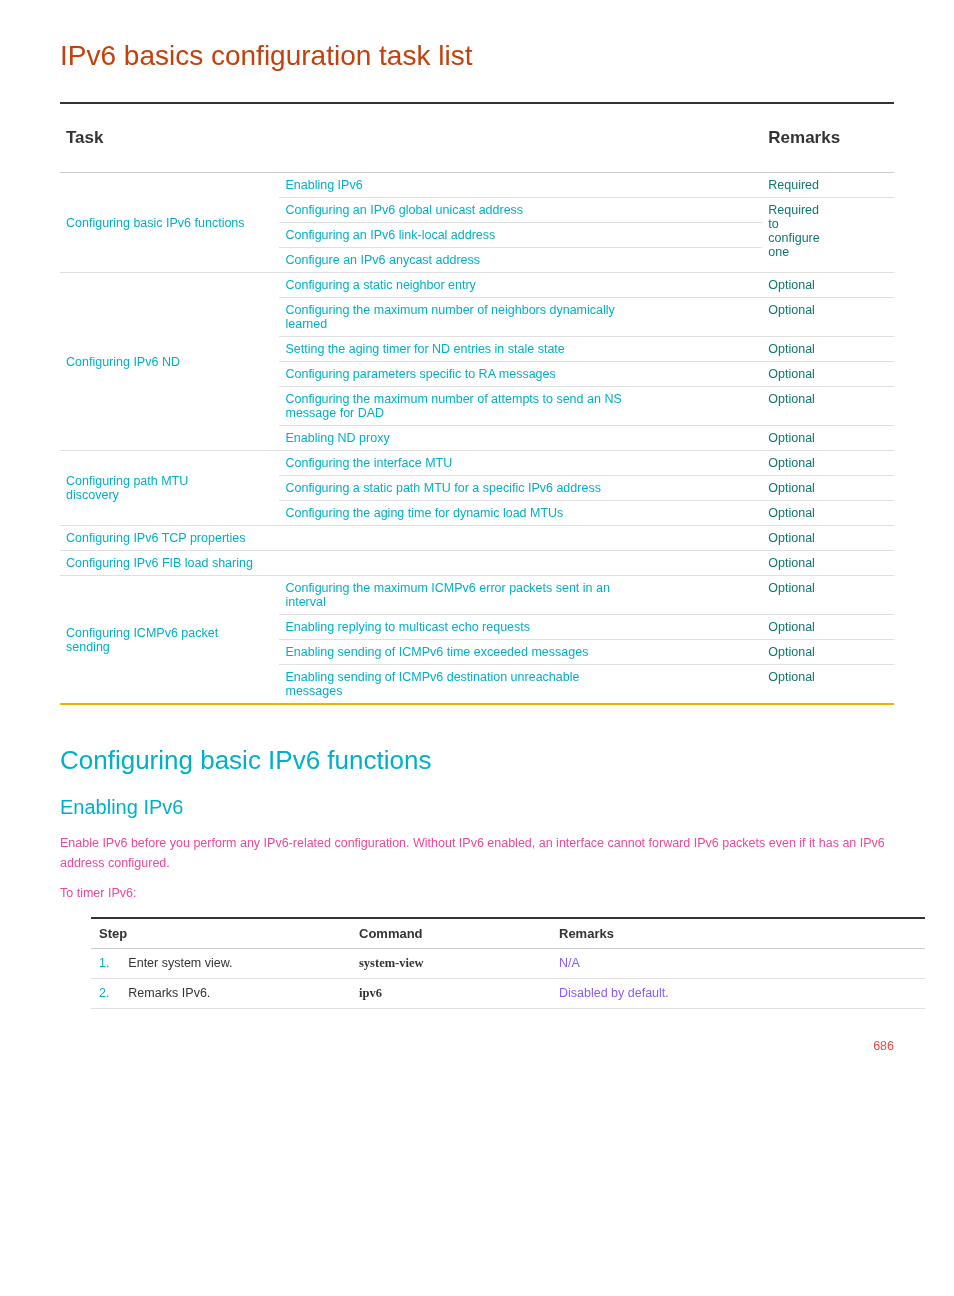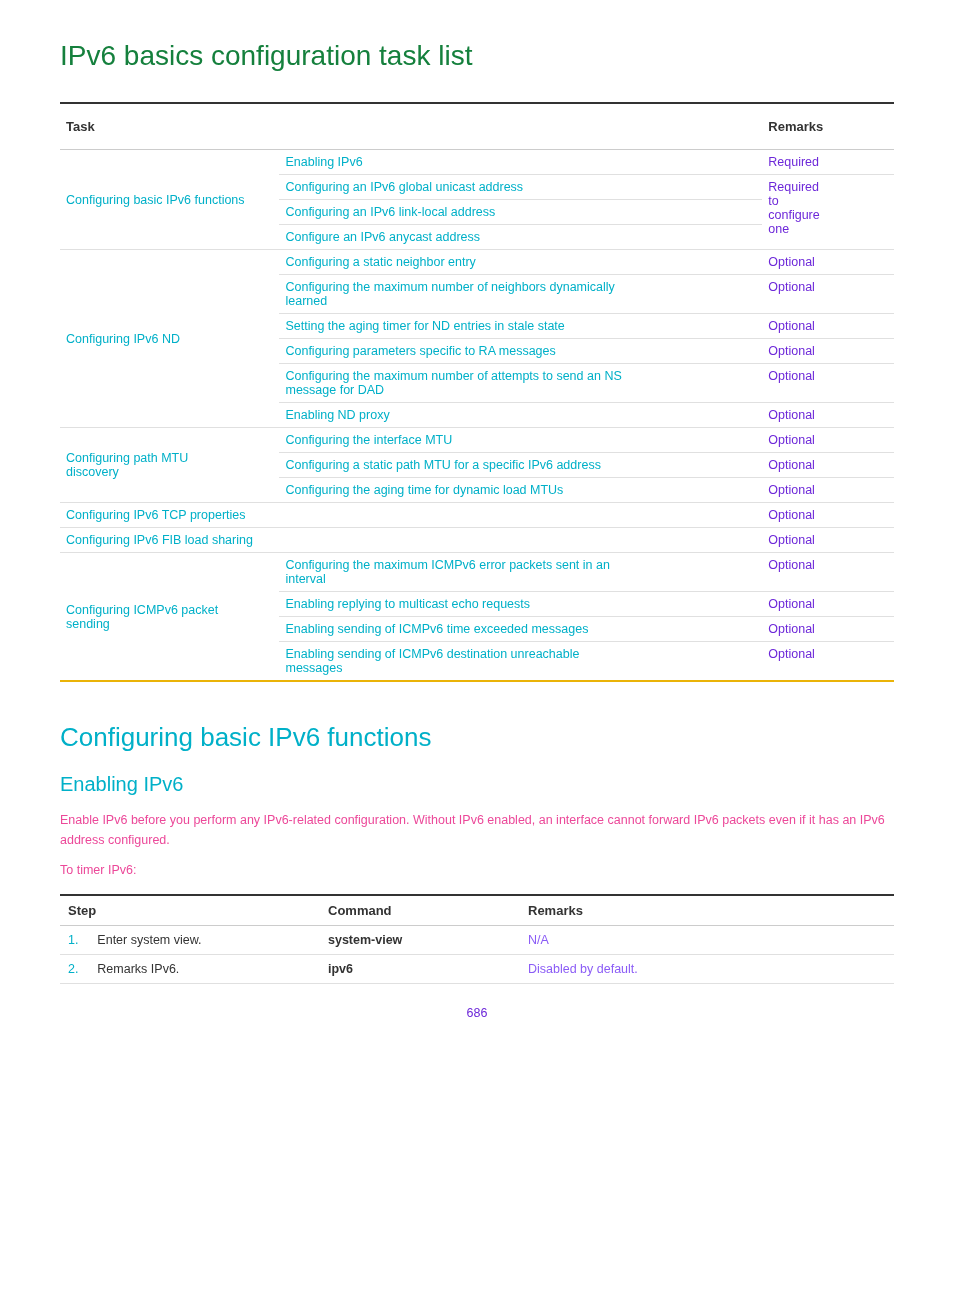"IPv6 basics configuration task list" h1.page-title { color: #15803d -> #c2410c }
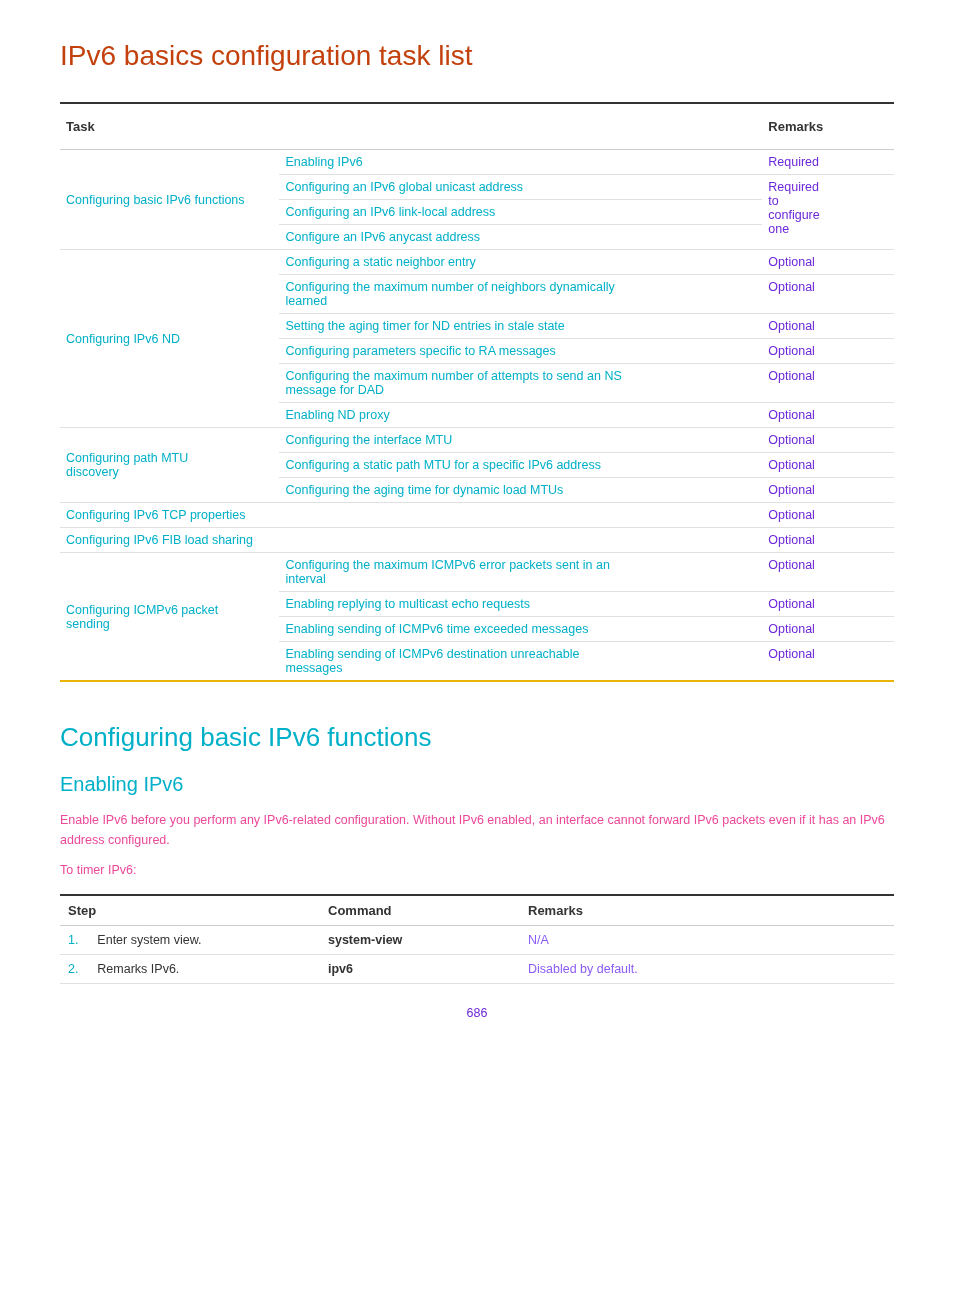"Task" table.task-table th { font-size: 13px -> 17px; padding: 15px 6px -> 24px 6px }
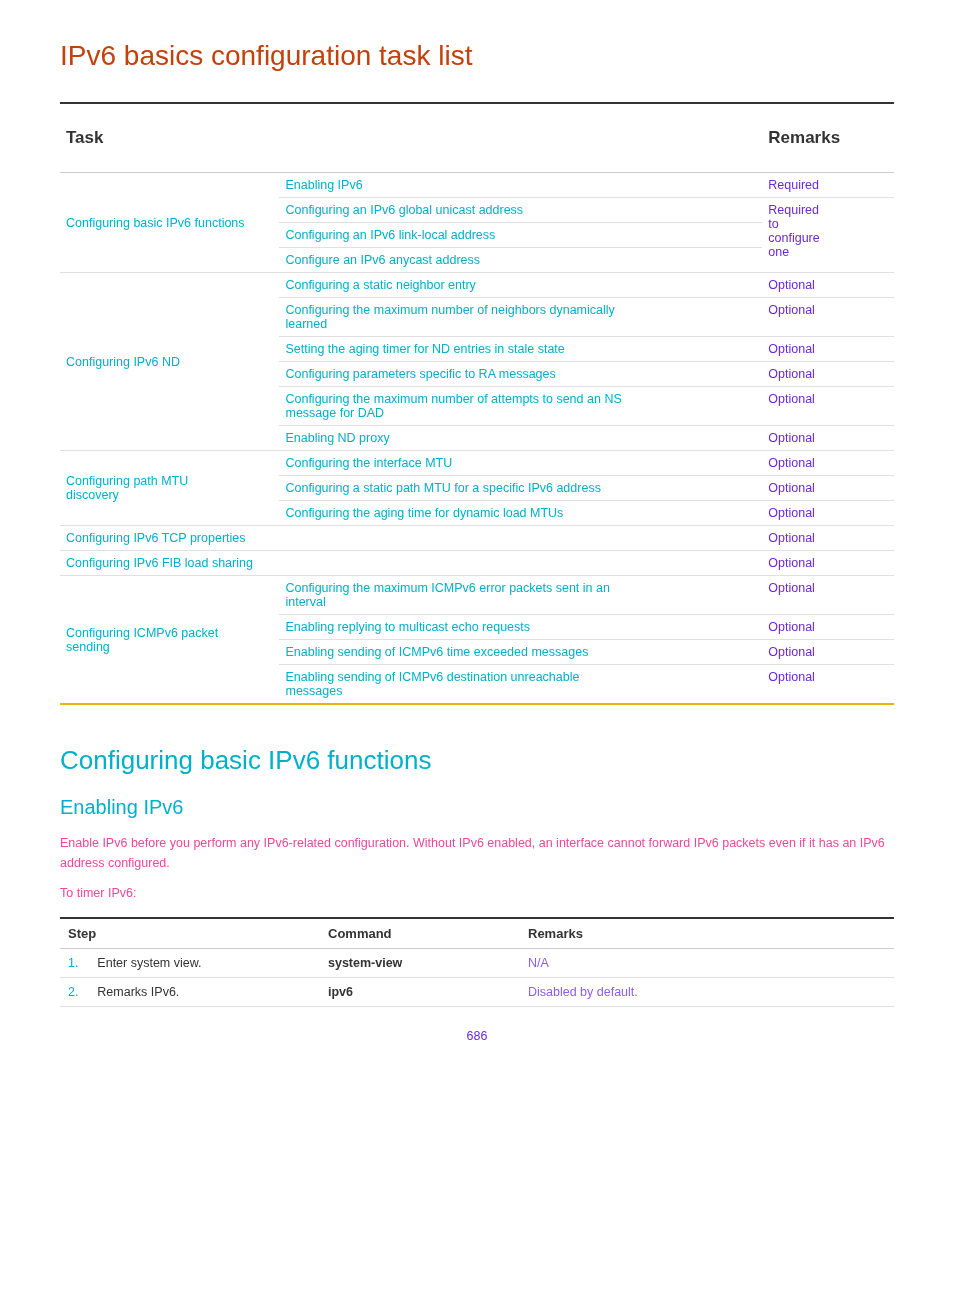"Required" table.task-table td.remarks { color: #6d28d9 -> #0f766e }
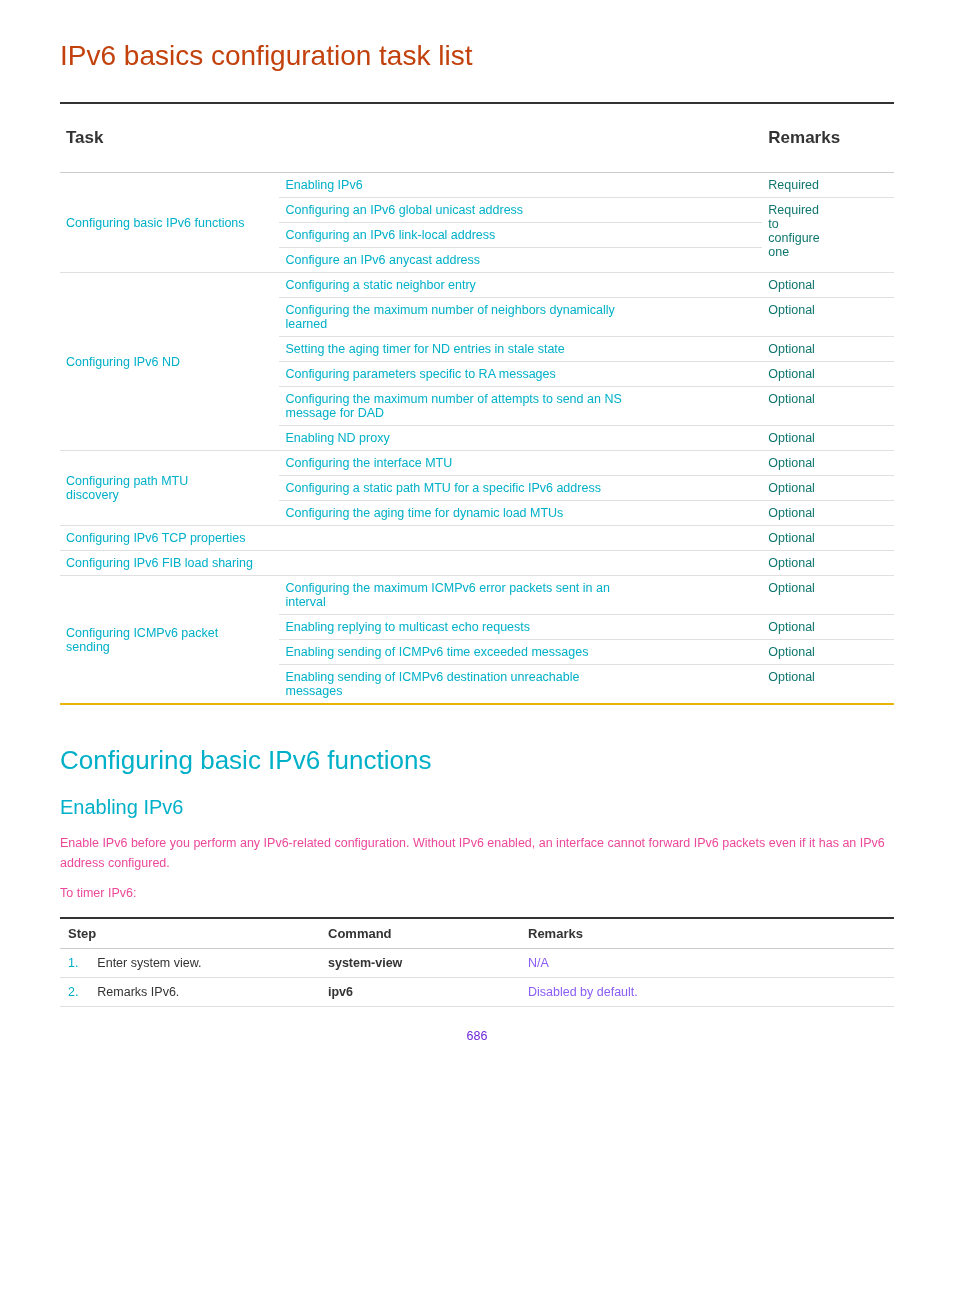"Step" table.step-table { margin-left: none -> 31px }
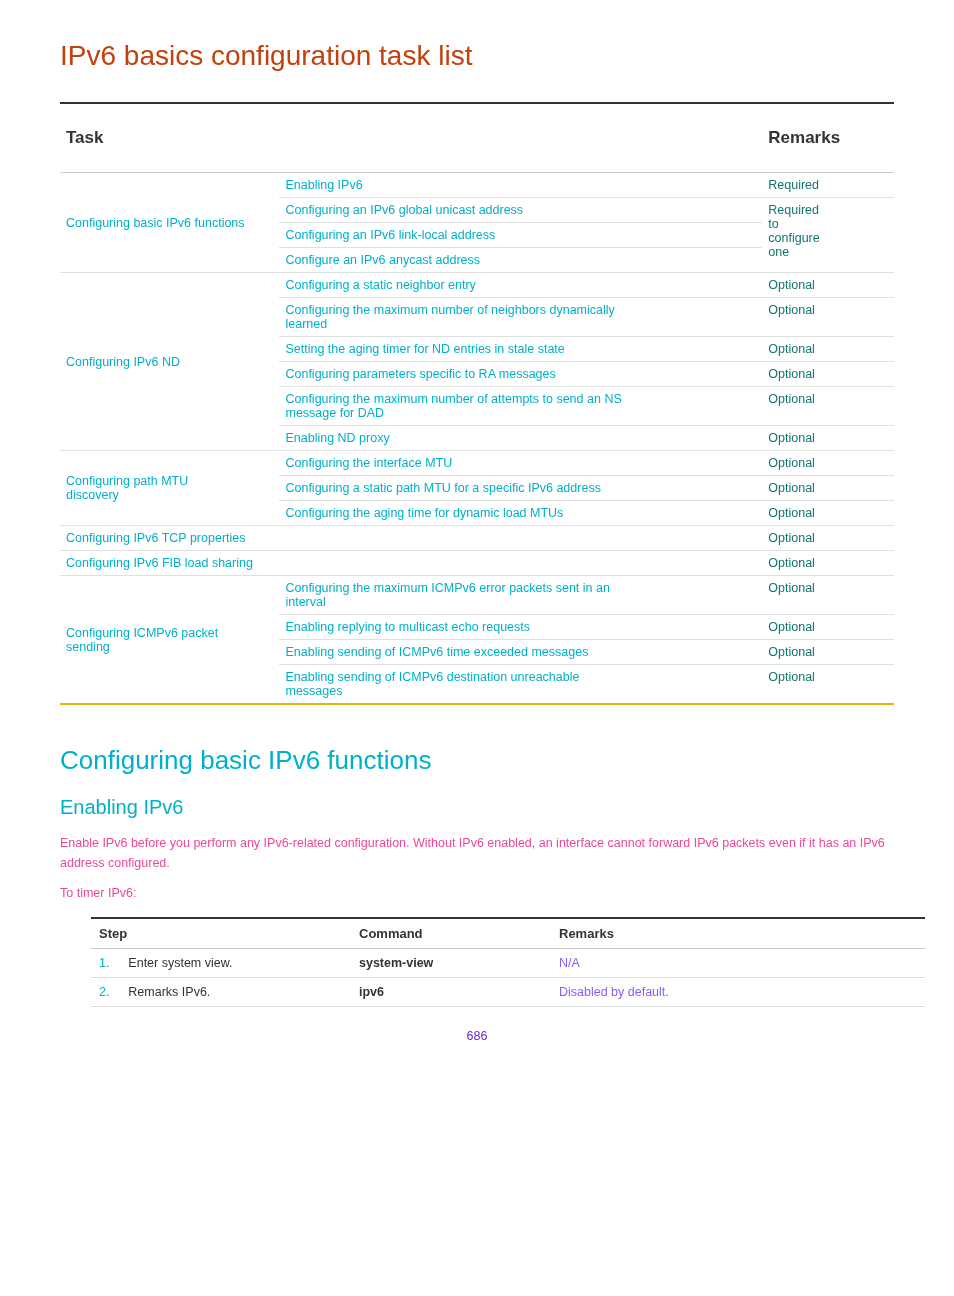"system-view" table.step-table td.step-cmd { font-family: none -> Liberation Serif, serif }
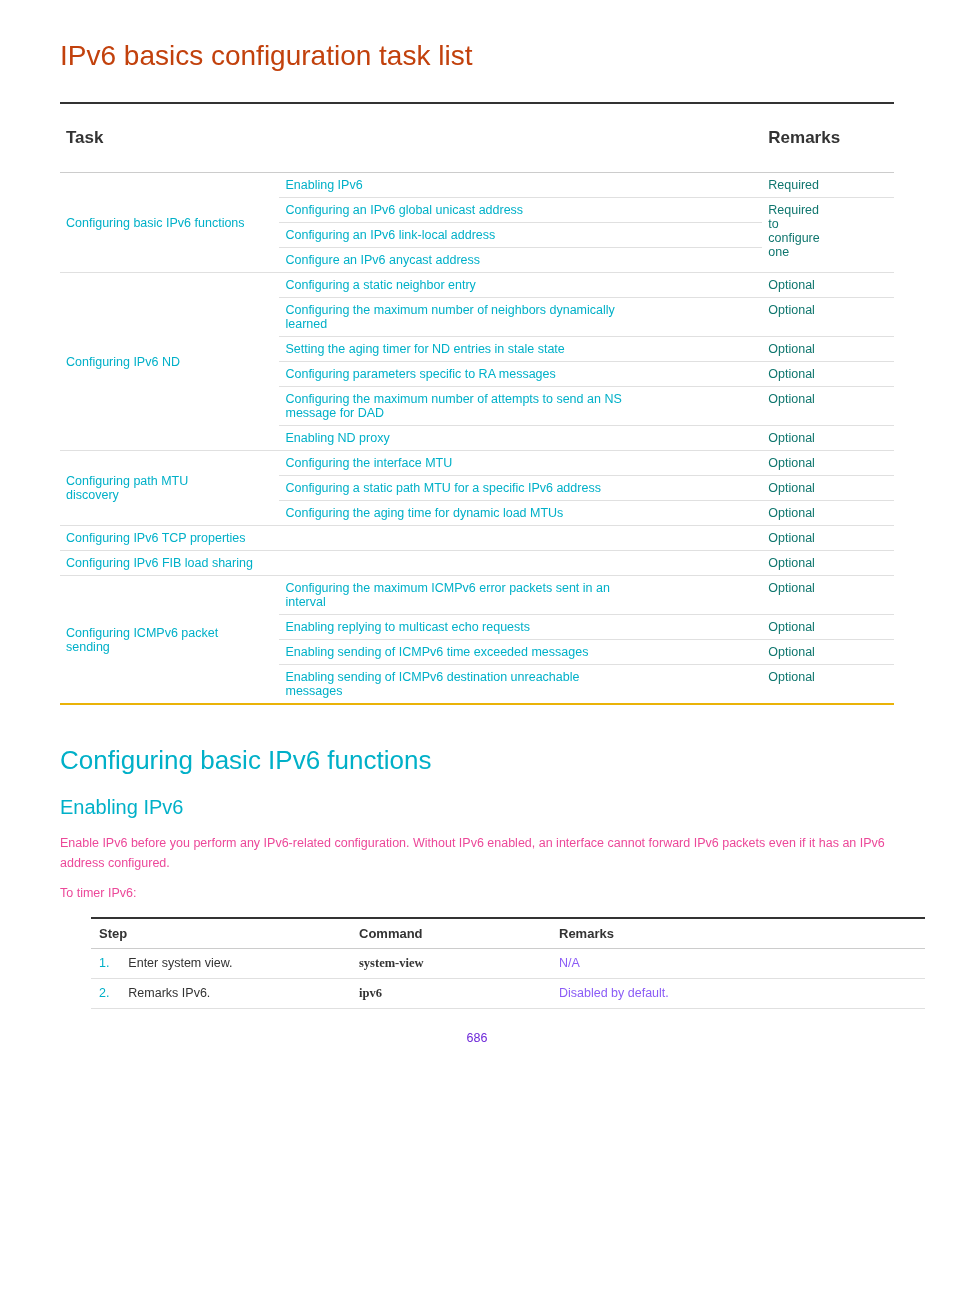"686" .page-number { color: #6d28d9 -> #ef4444; margin-top: 22px -> 30px; text-align: center -> right }
